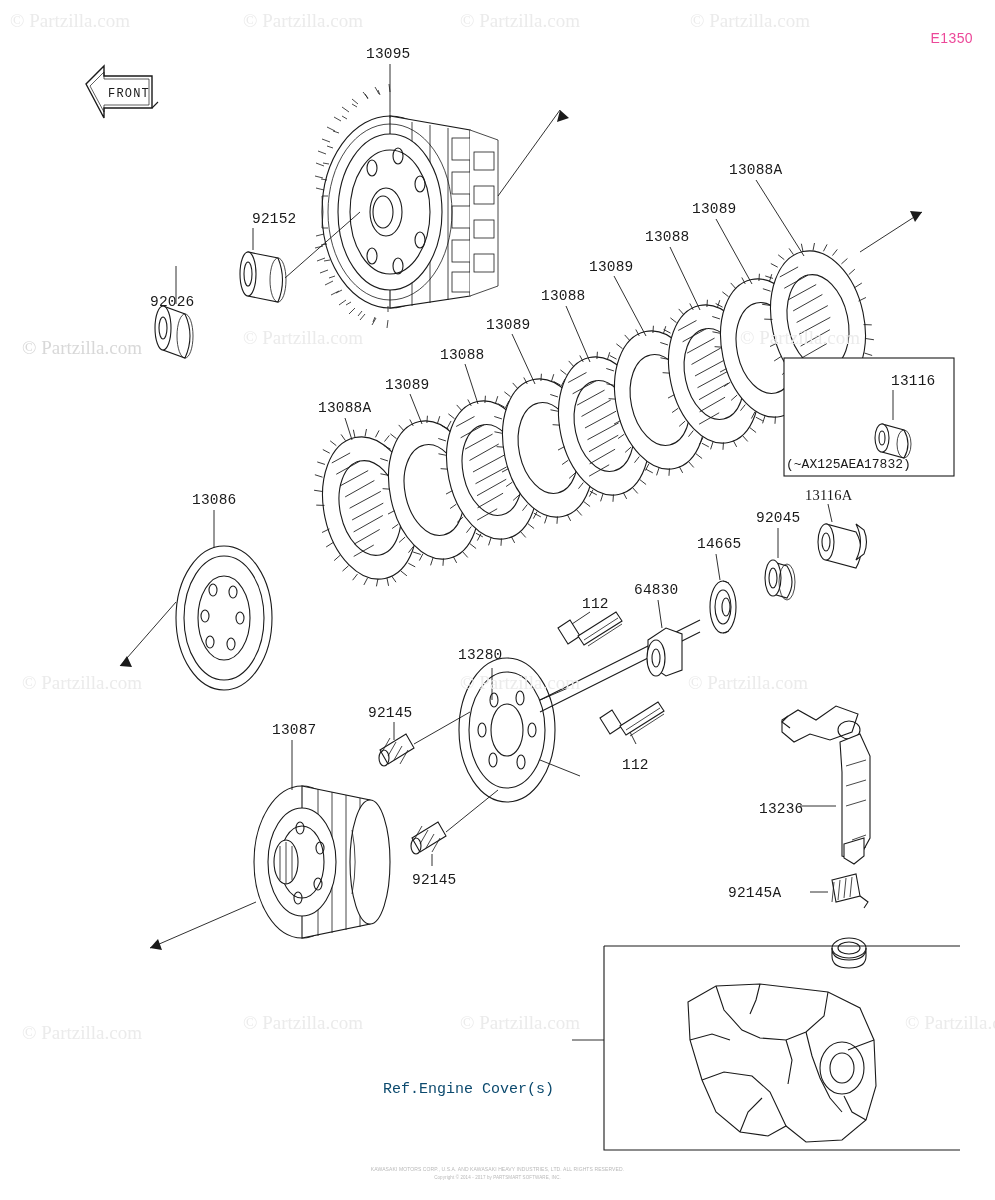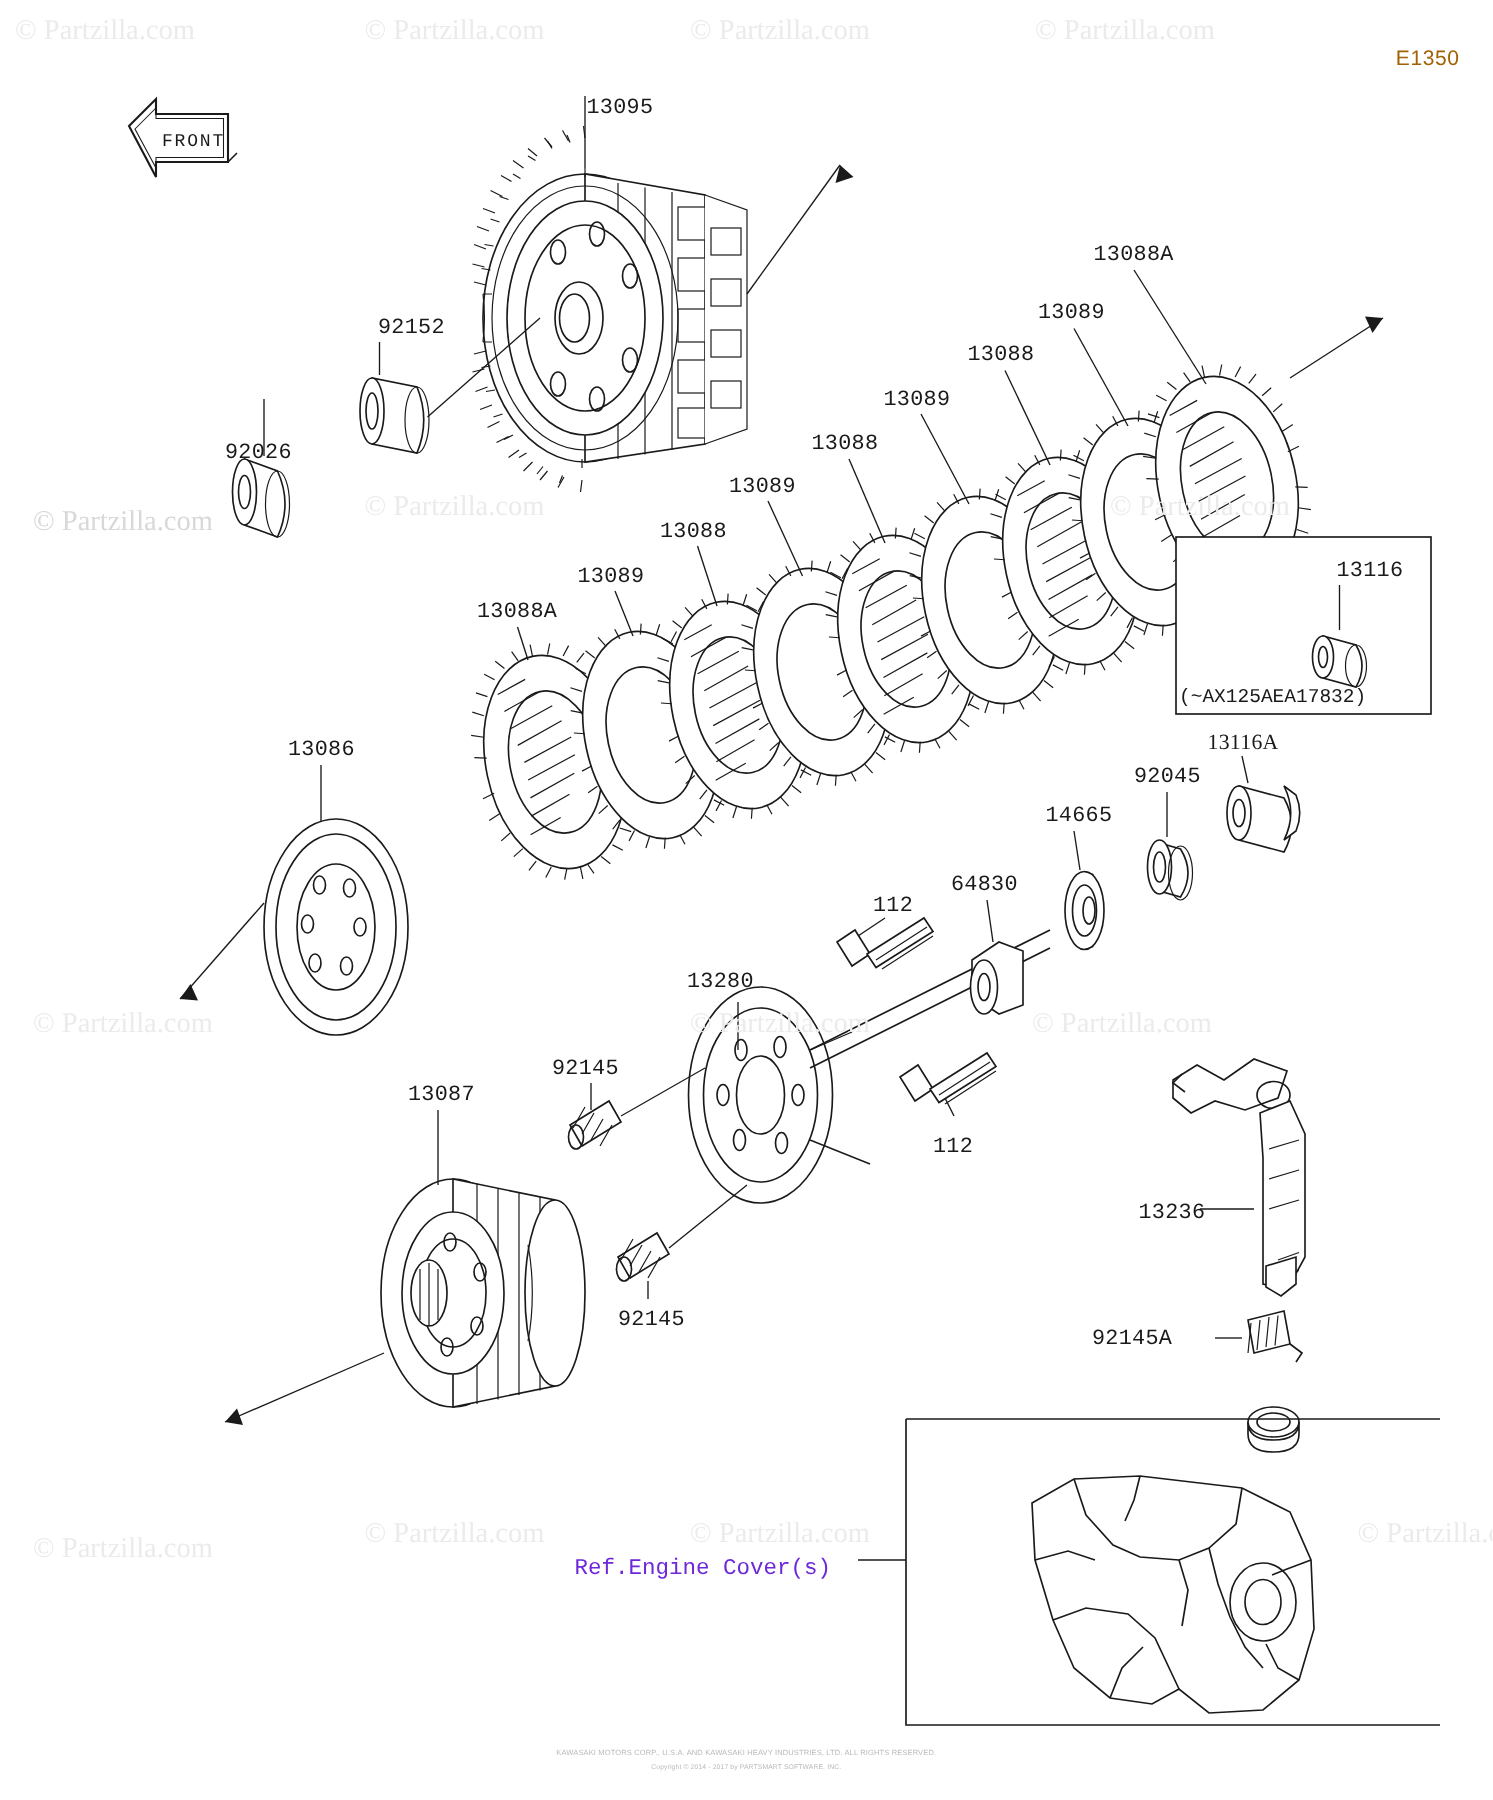"E1350" .sheet-code { color: #a16207 -> #ec4899 }
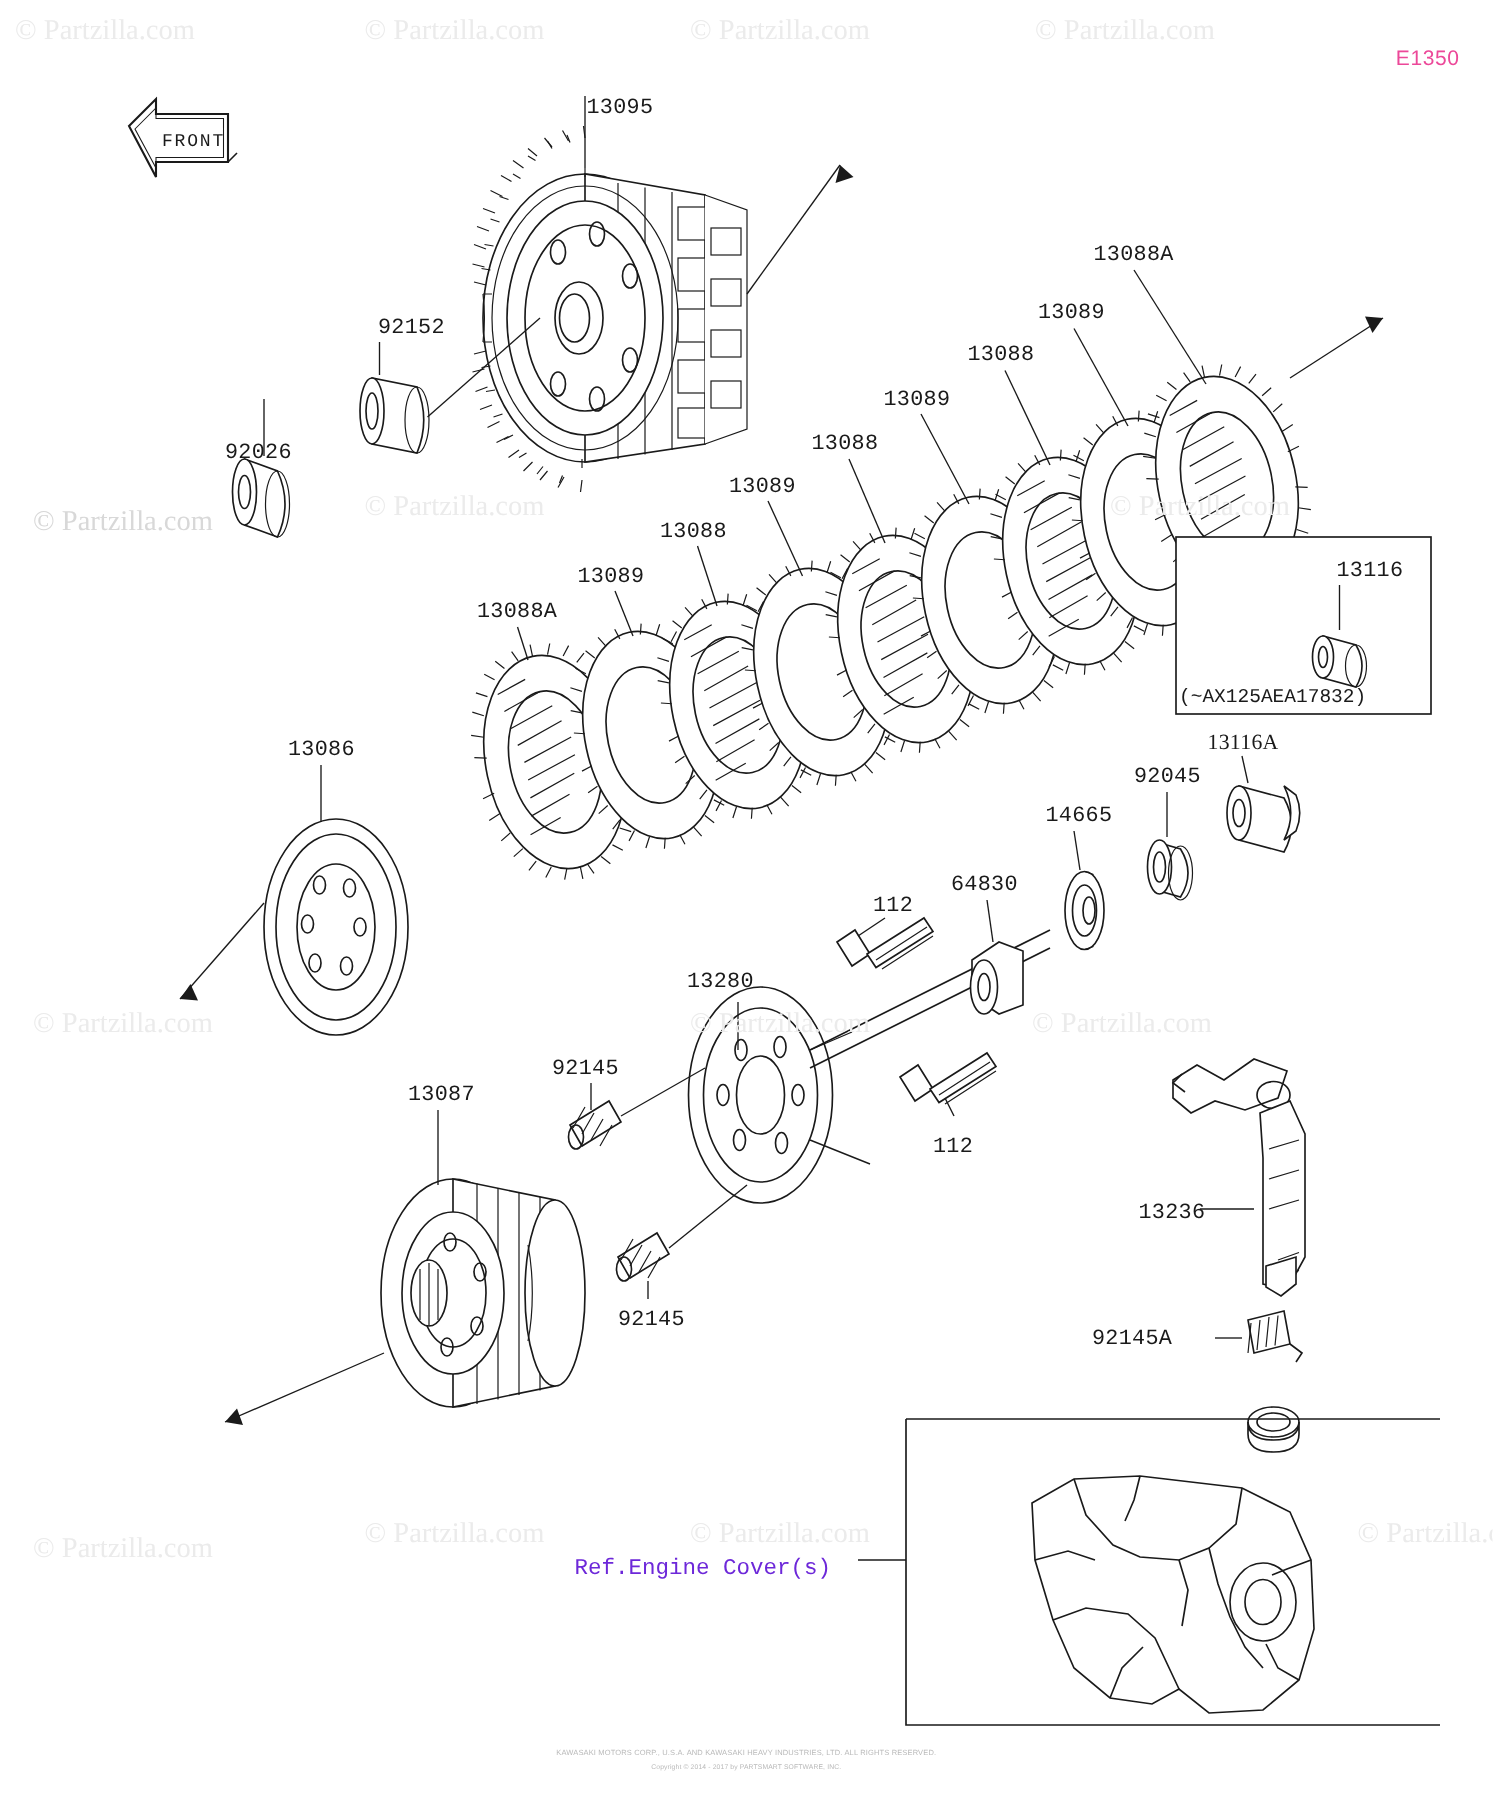"13095" div.label { margin-left: 25px -> none; top: 64px -> 46px }
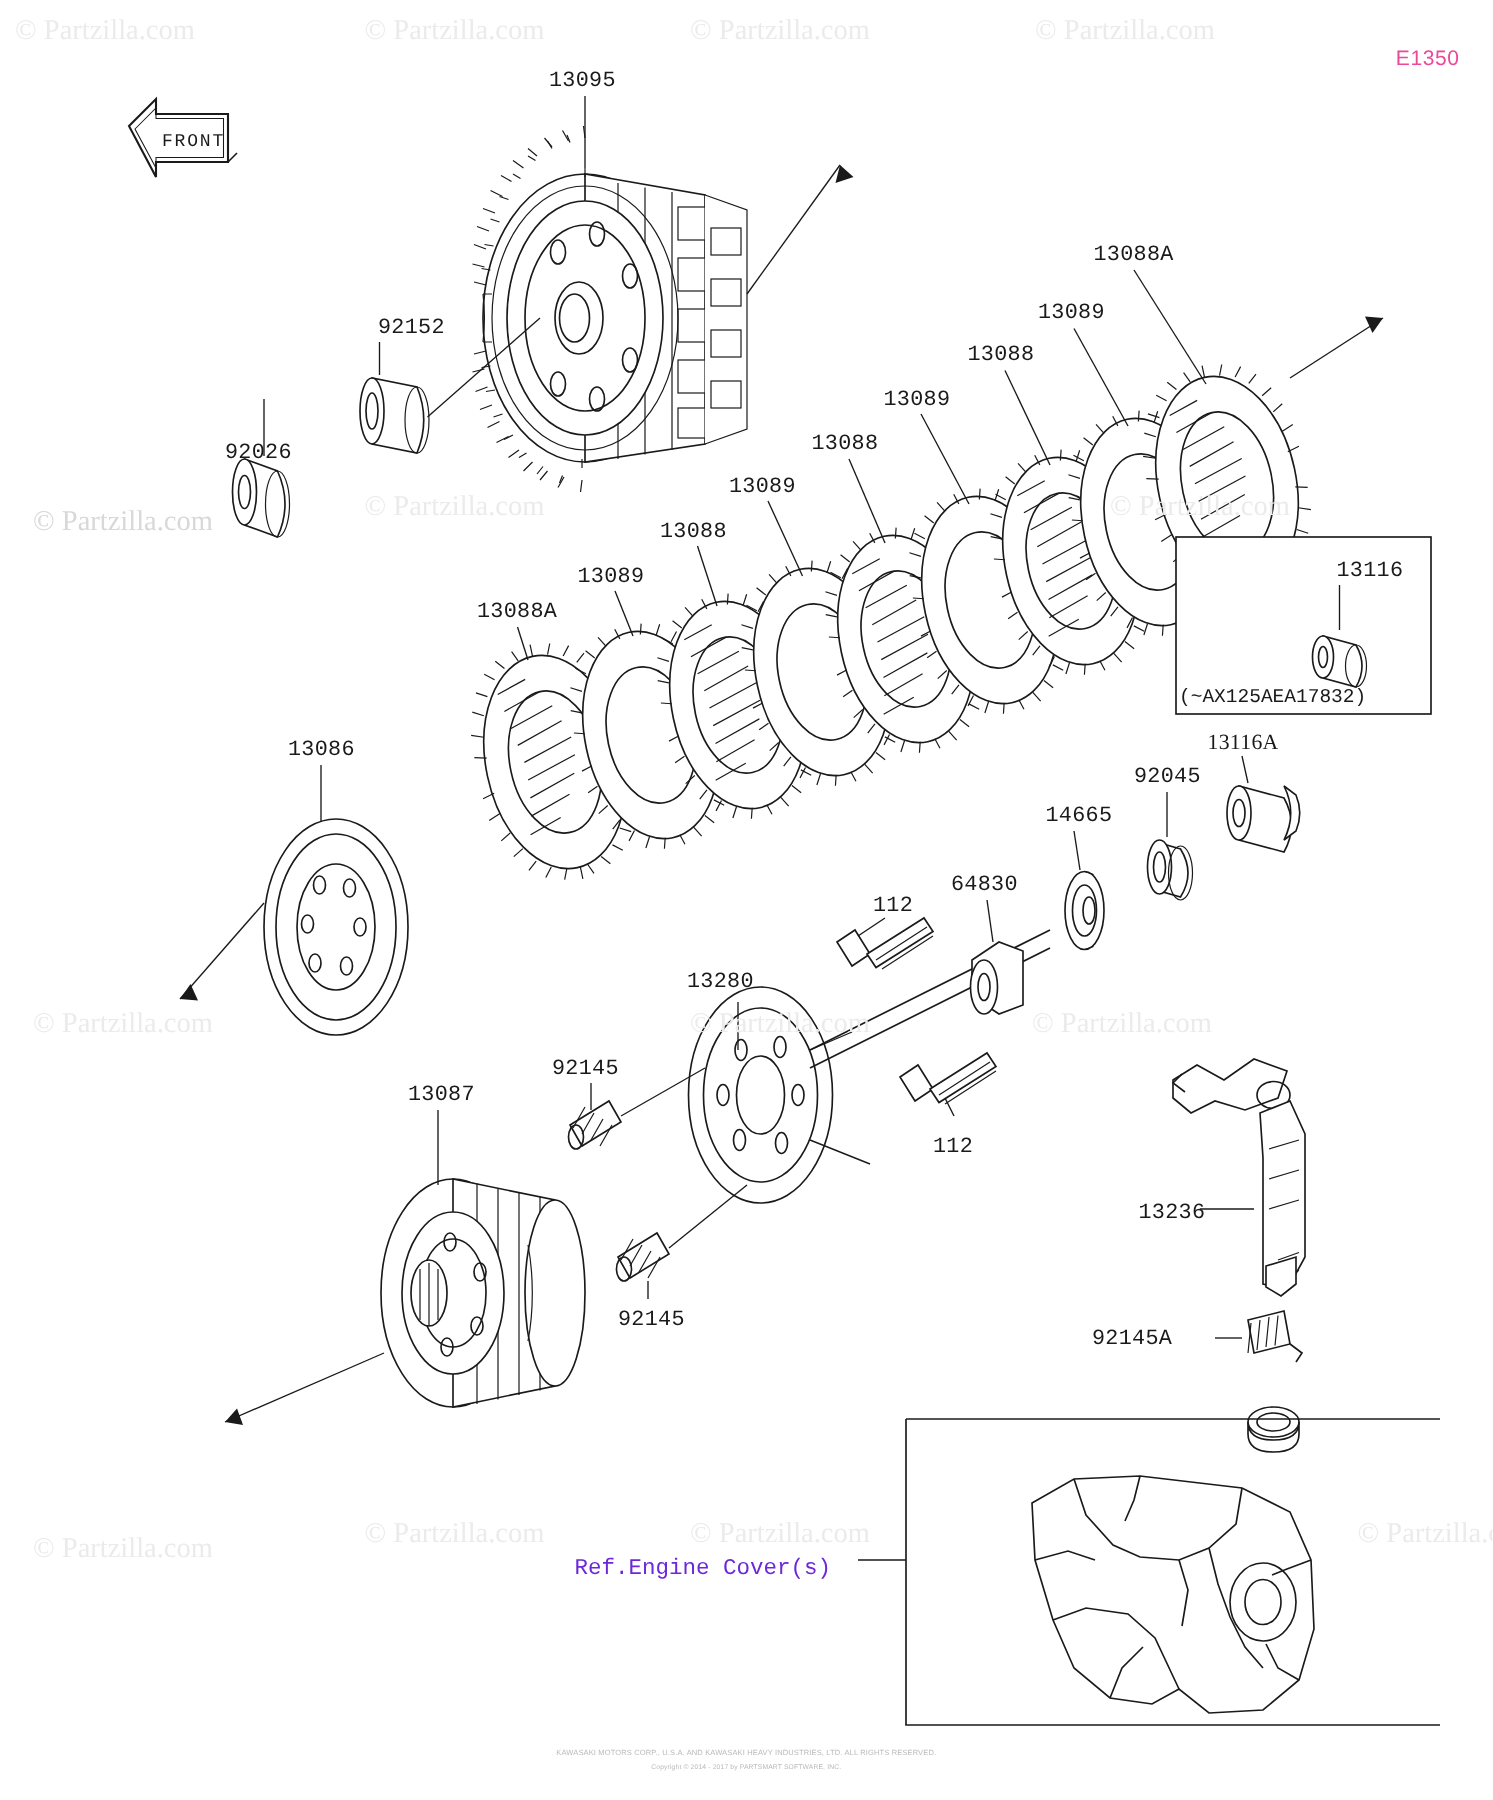"Ref.Engine Cover(s)" .ref-label { color: #6d28d9 -> #0c4a6e; margin-top: none -> 44px }
